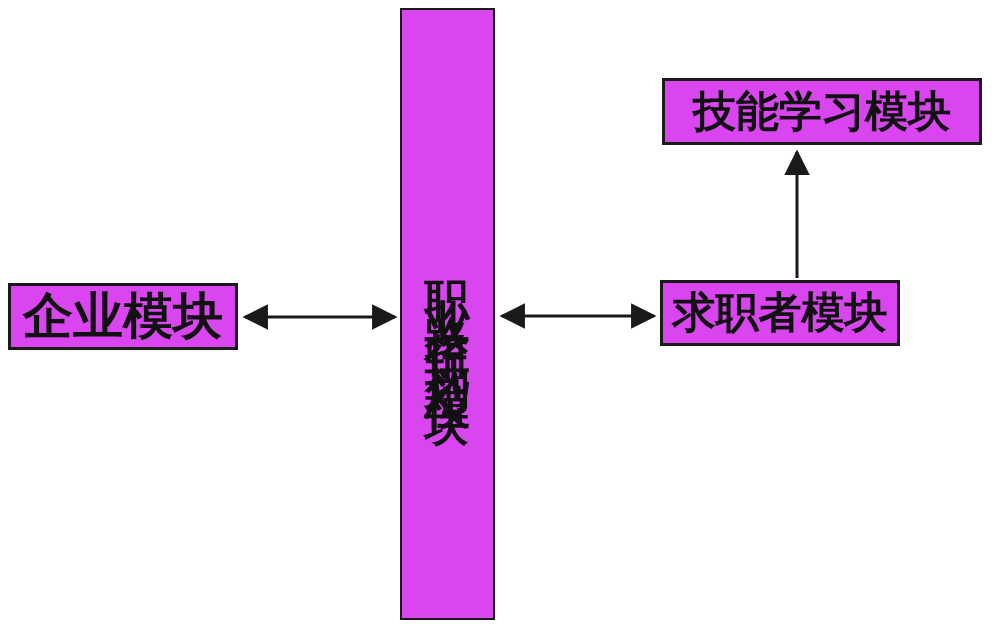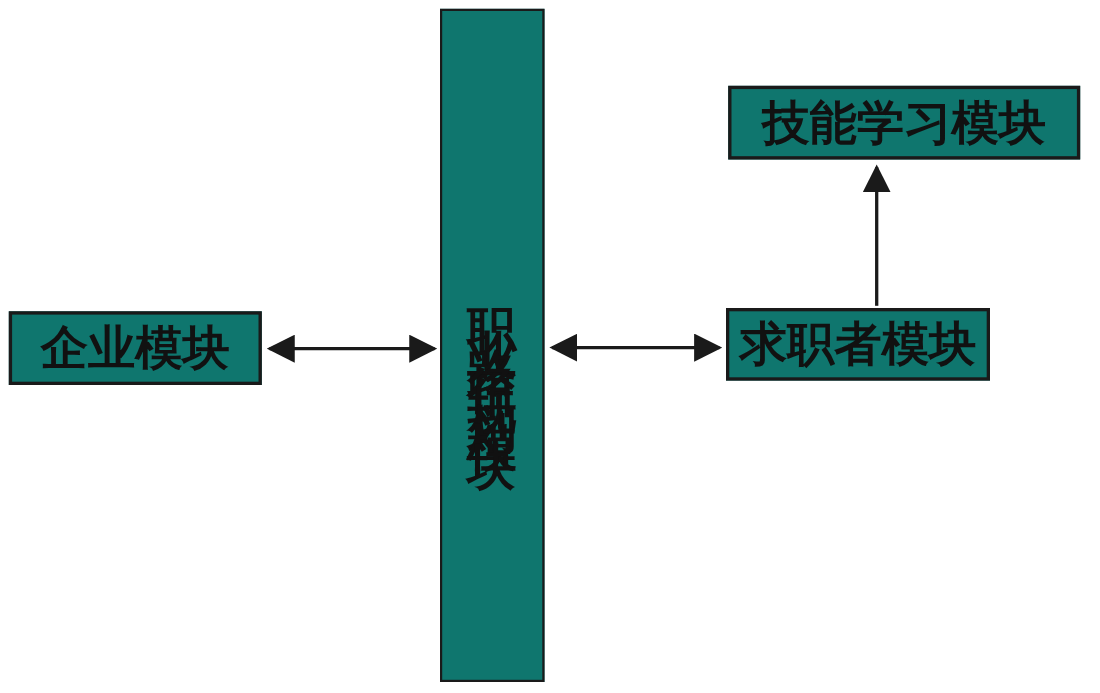"技能学习模块" .box { background: #0f766e -> #d946ef }
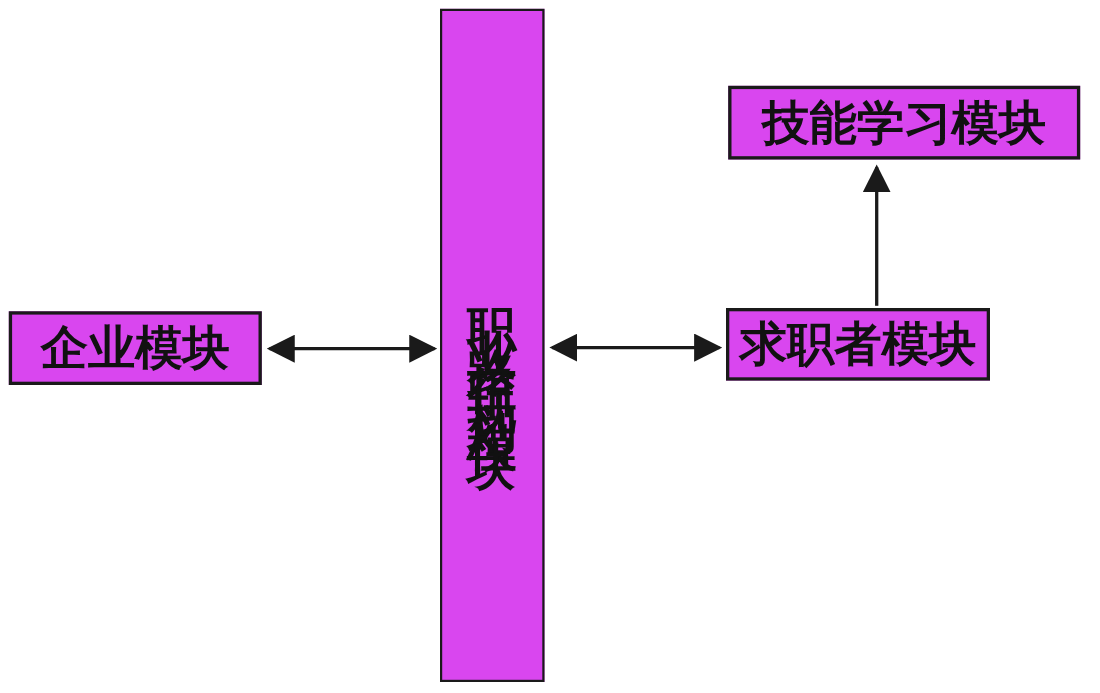"企业模块" .box-left { font-size: 43px -> 50px }
